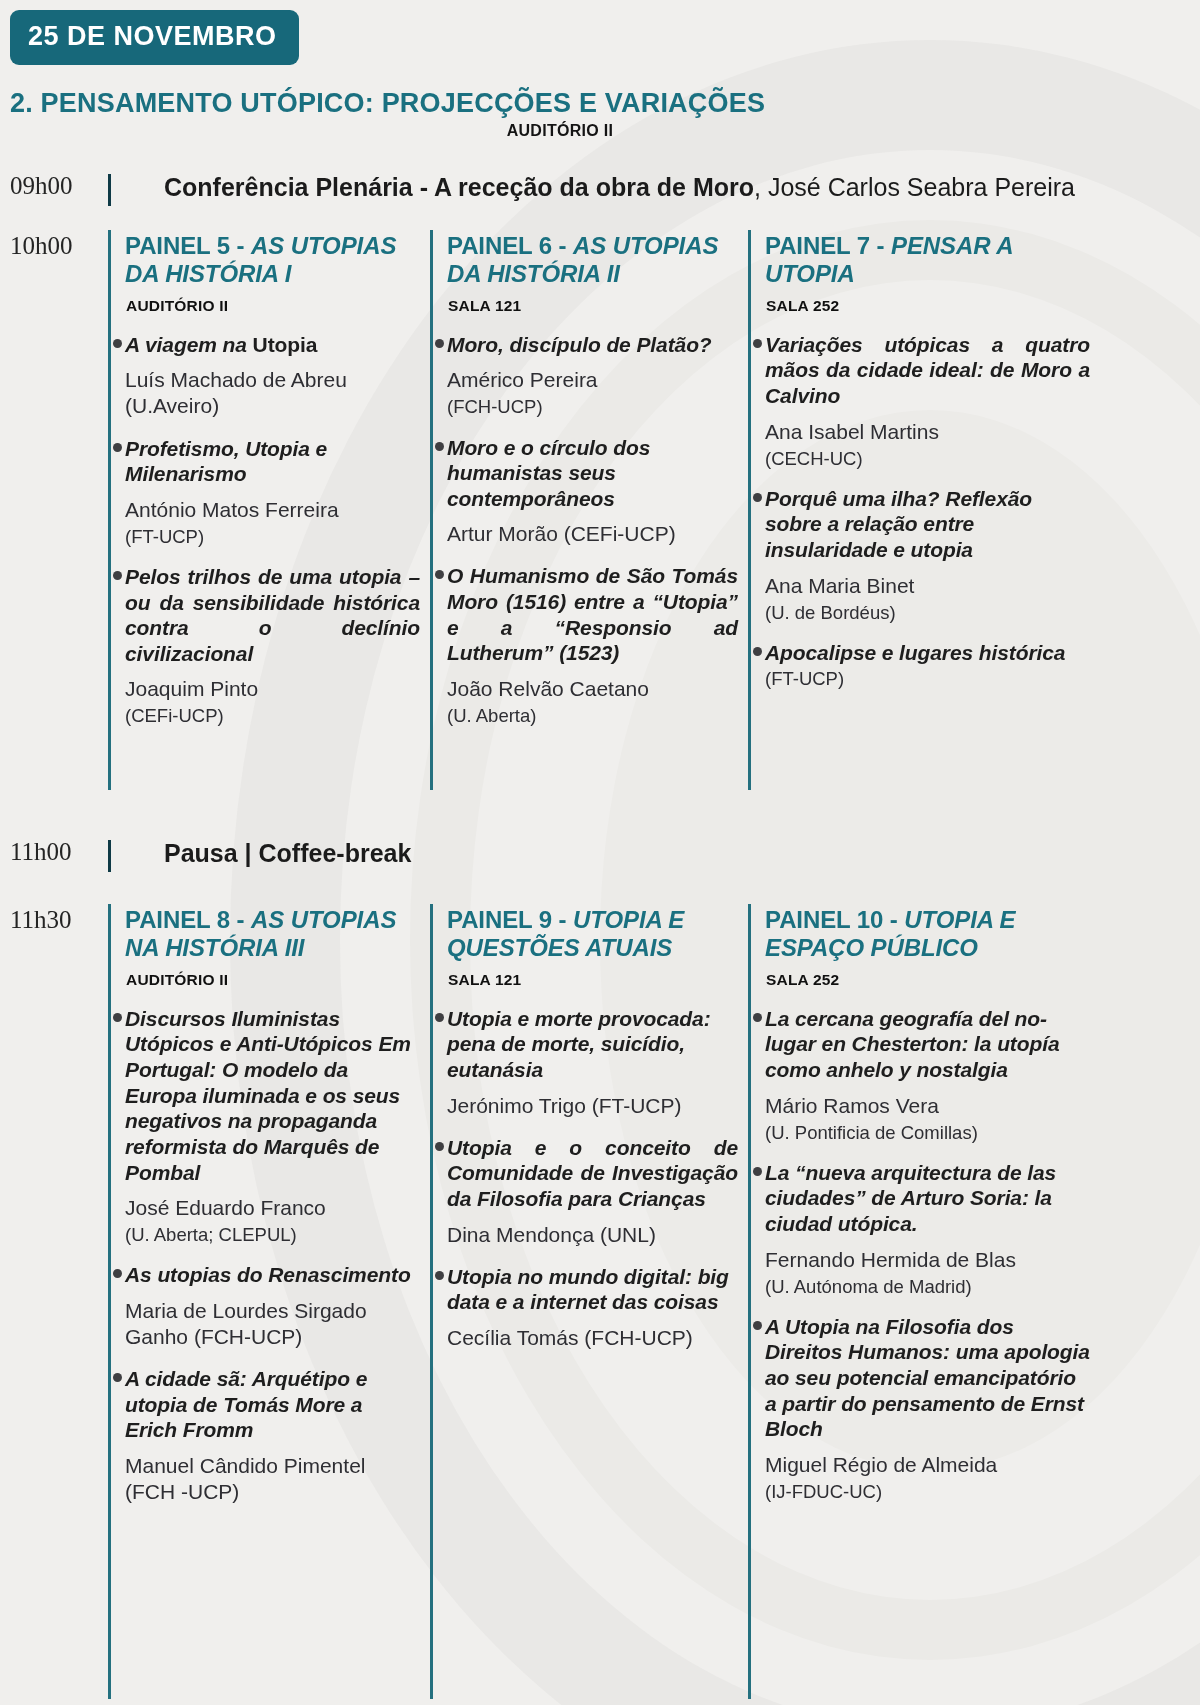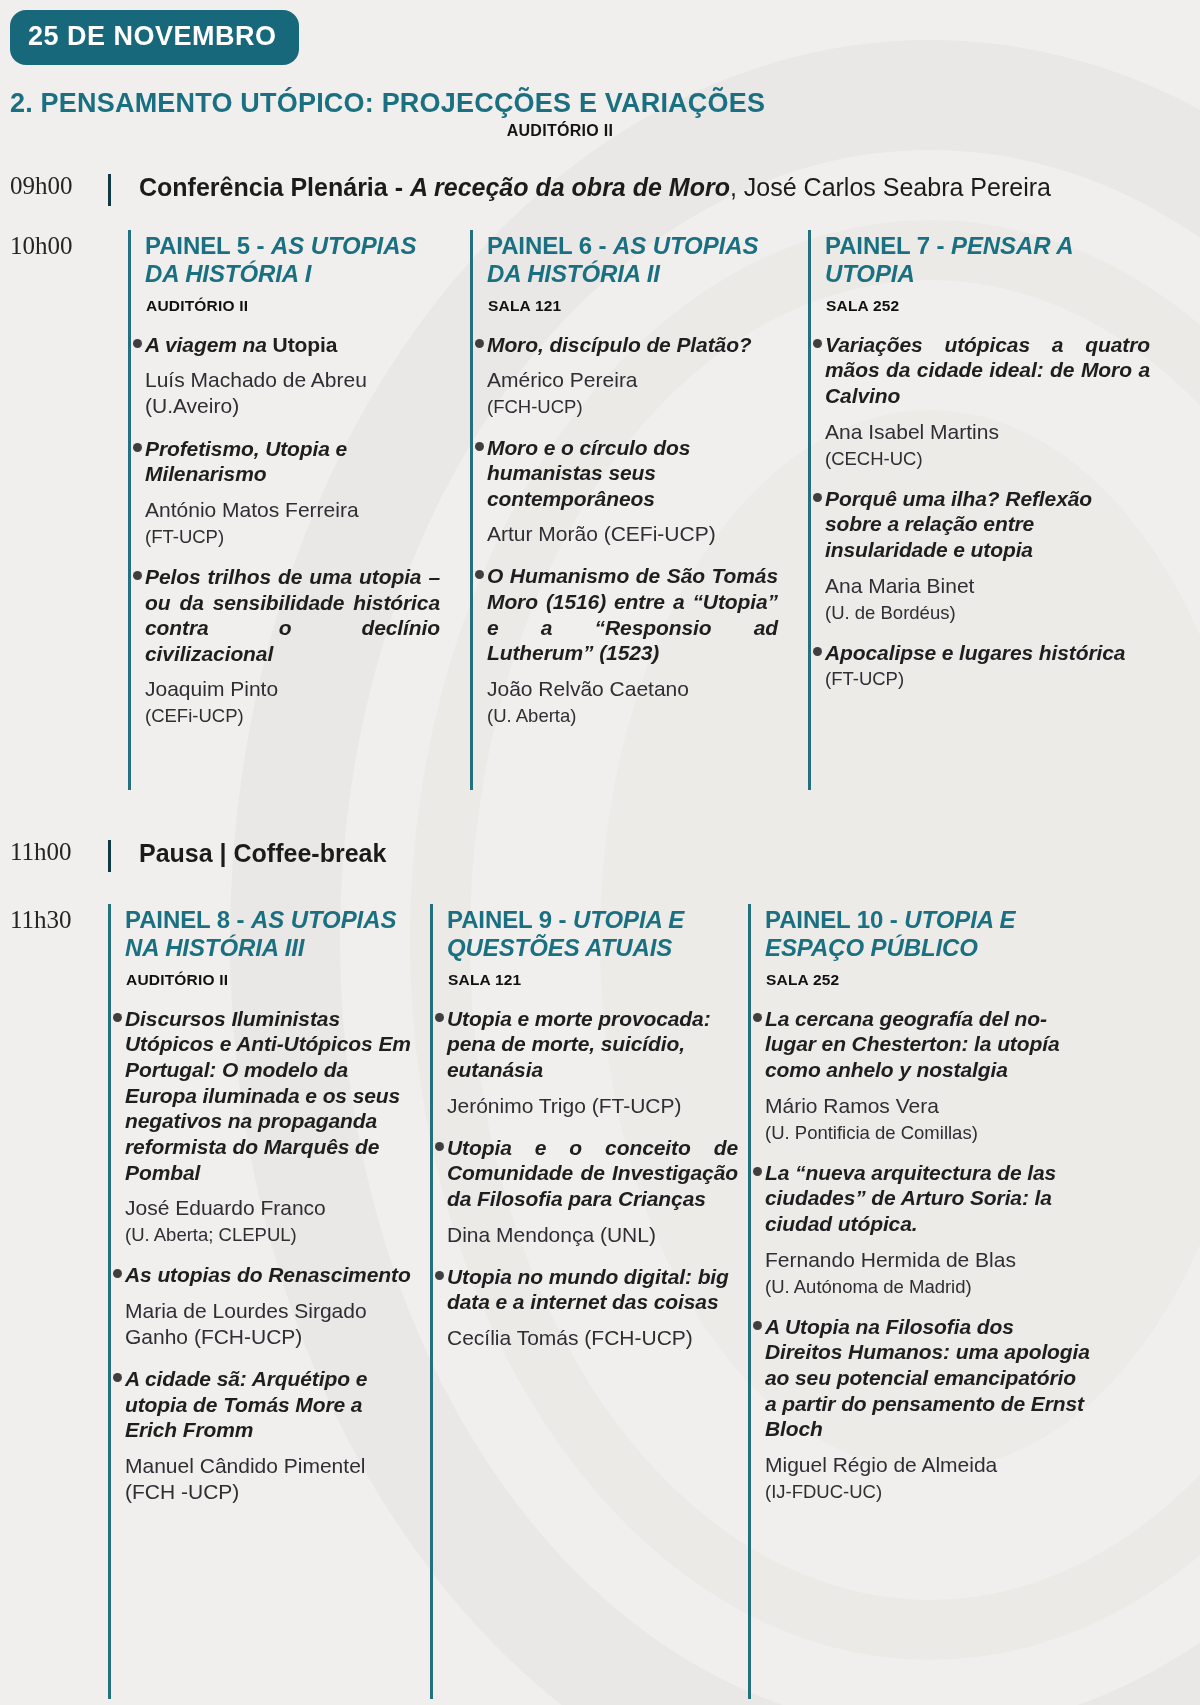"25 DE NOVEMBRO" .date-badge { border-radius: 16px -> 9px }
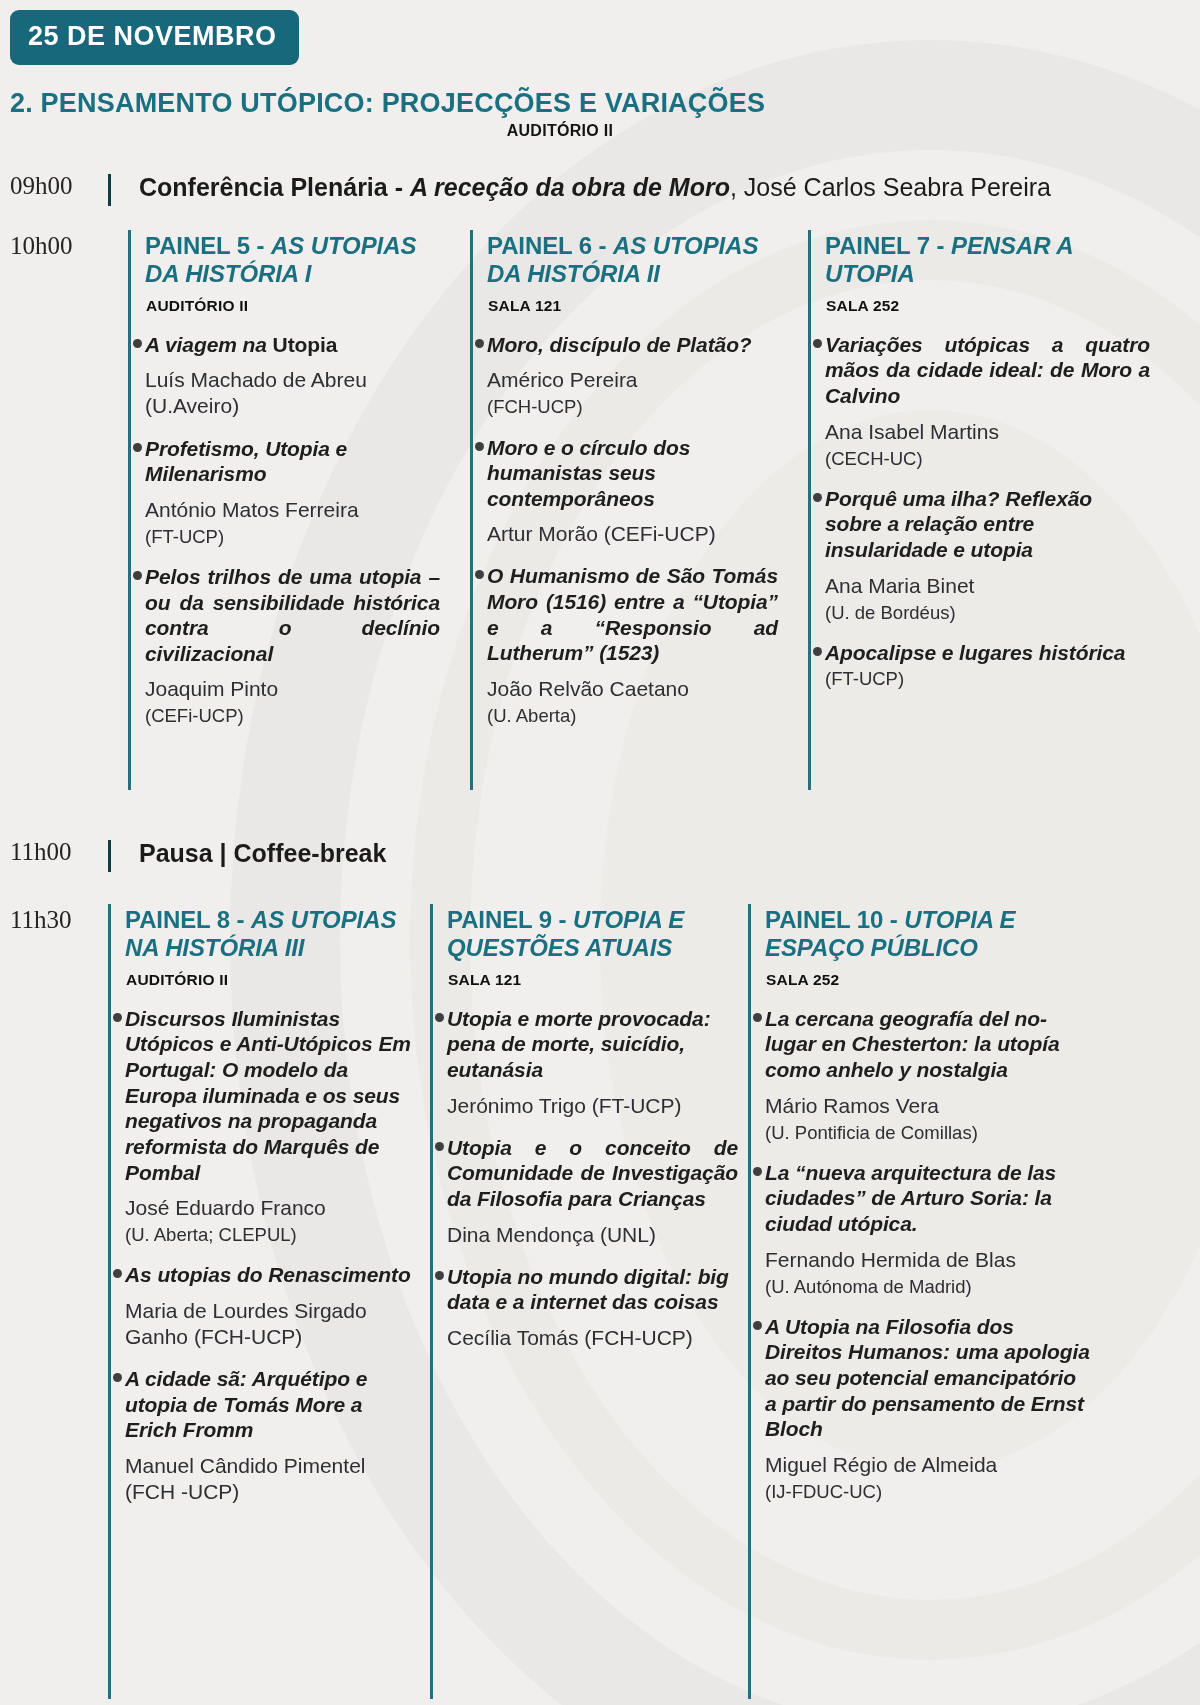"Conferência Plenária -" .simple-text .b { margin-left: none -> 25px }
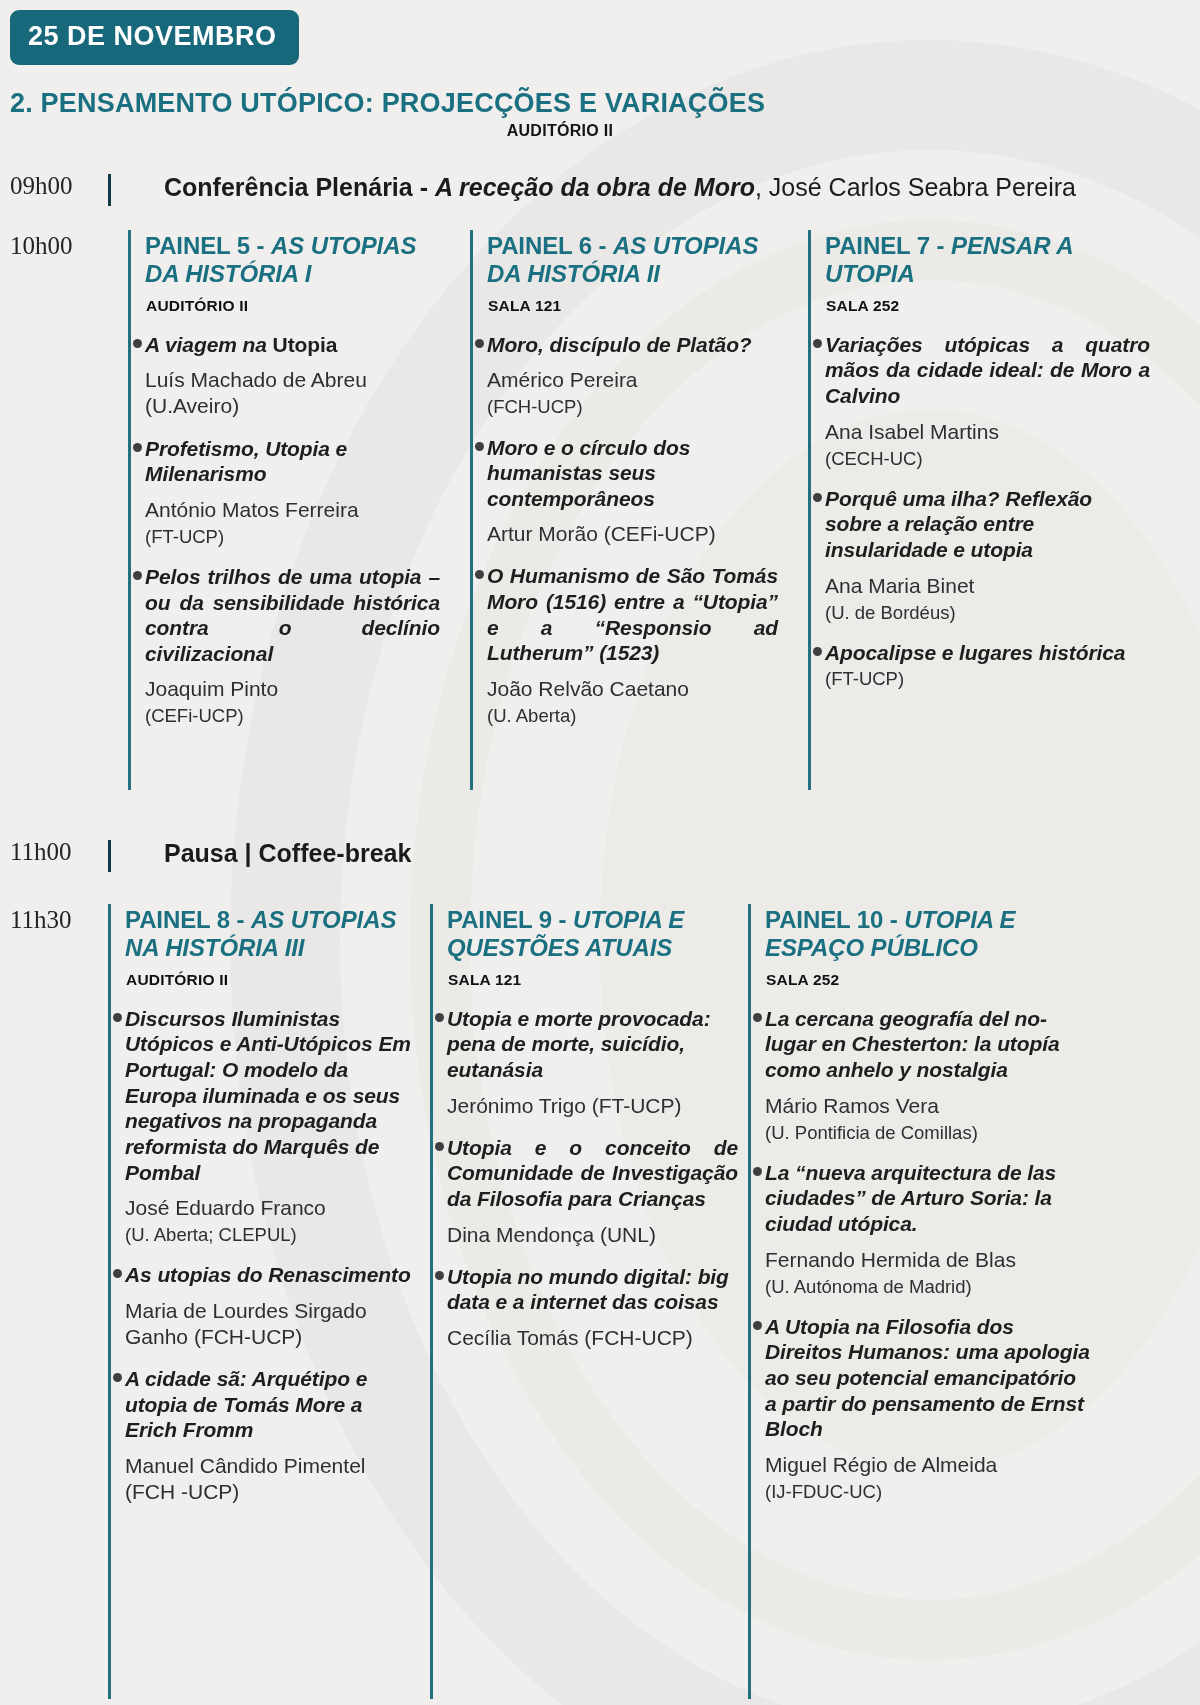"A receção da obra de" .simple-text .bi { font-style: italic -> none }
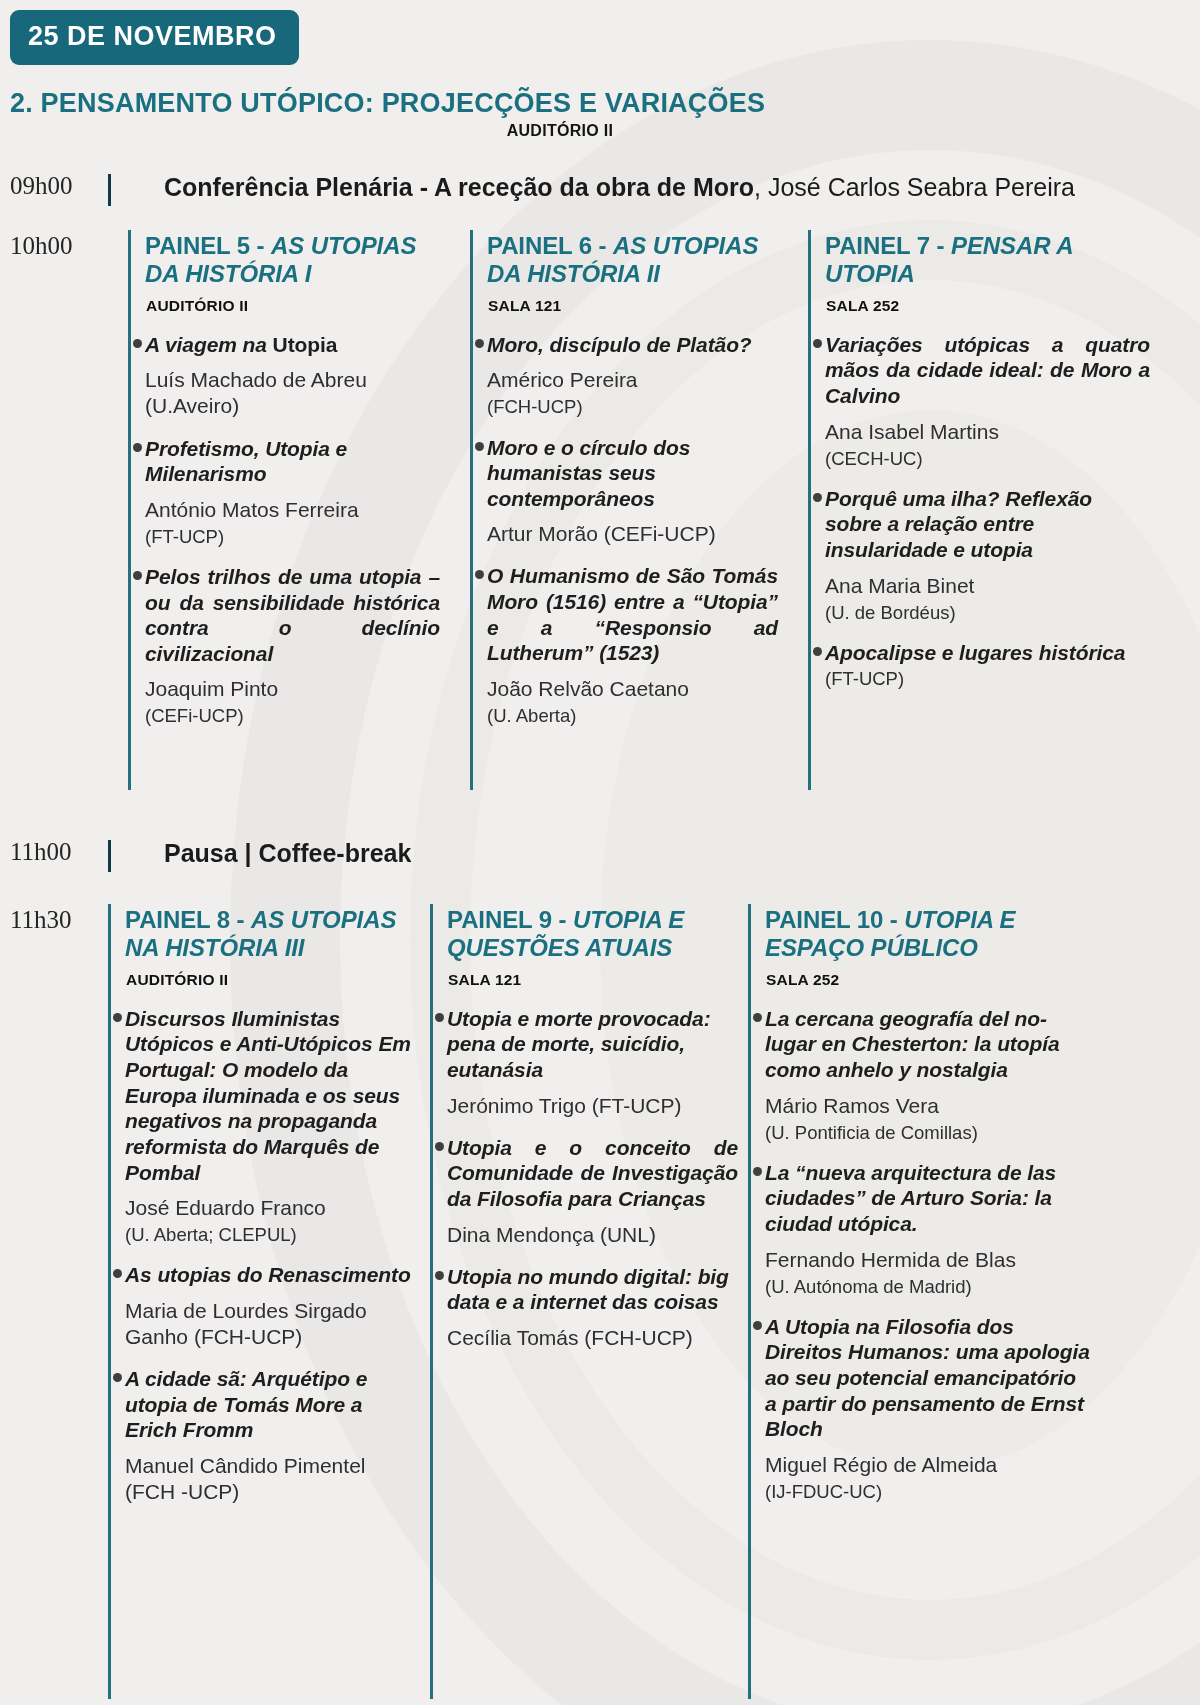"10h00" .panels-row.first { gap: 20px -> none }
